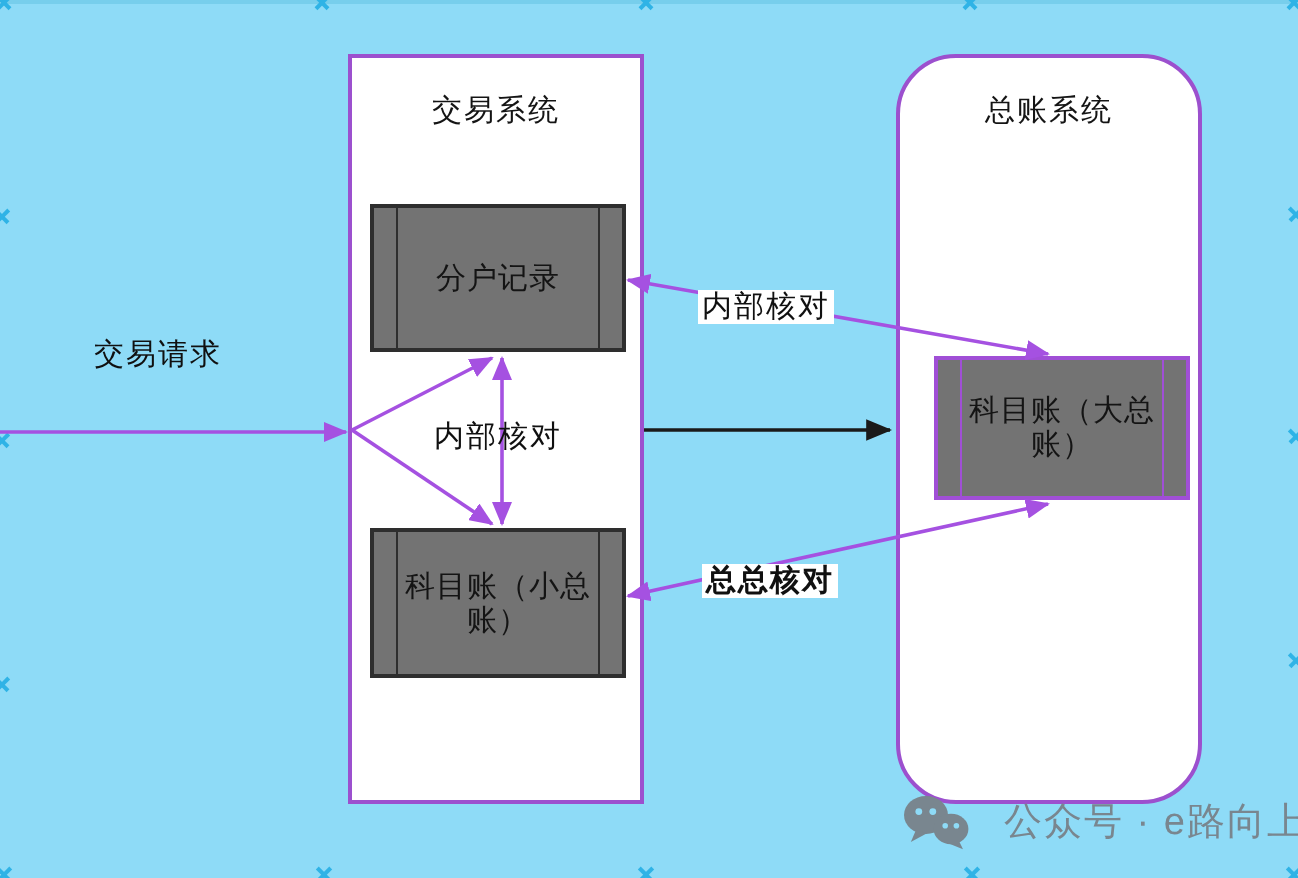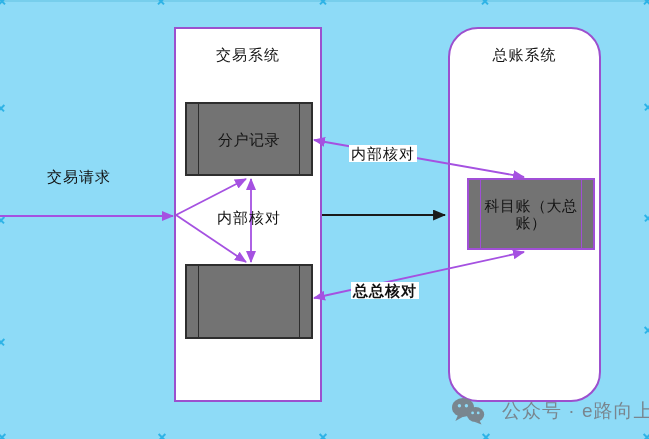"科目账（小总账）" div.plabel { html: none -> <div>科目账（小总账）</div> }
